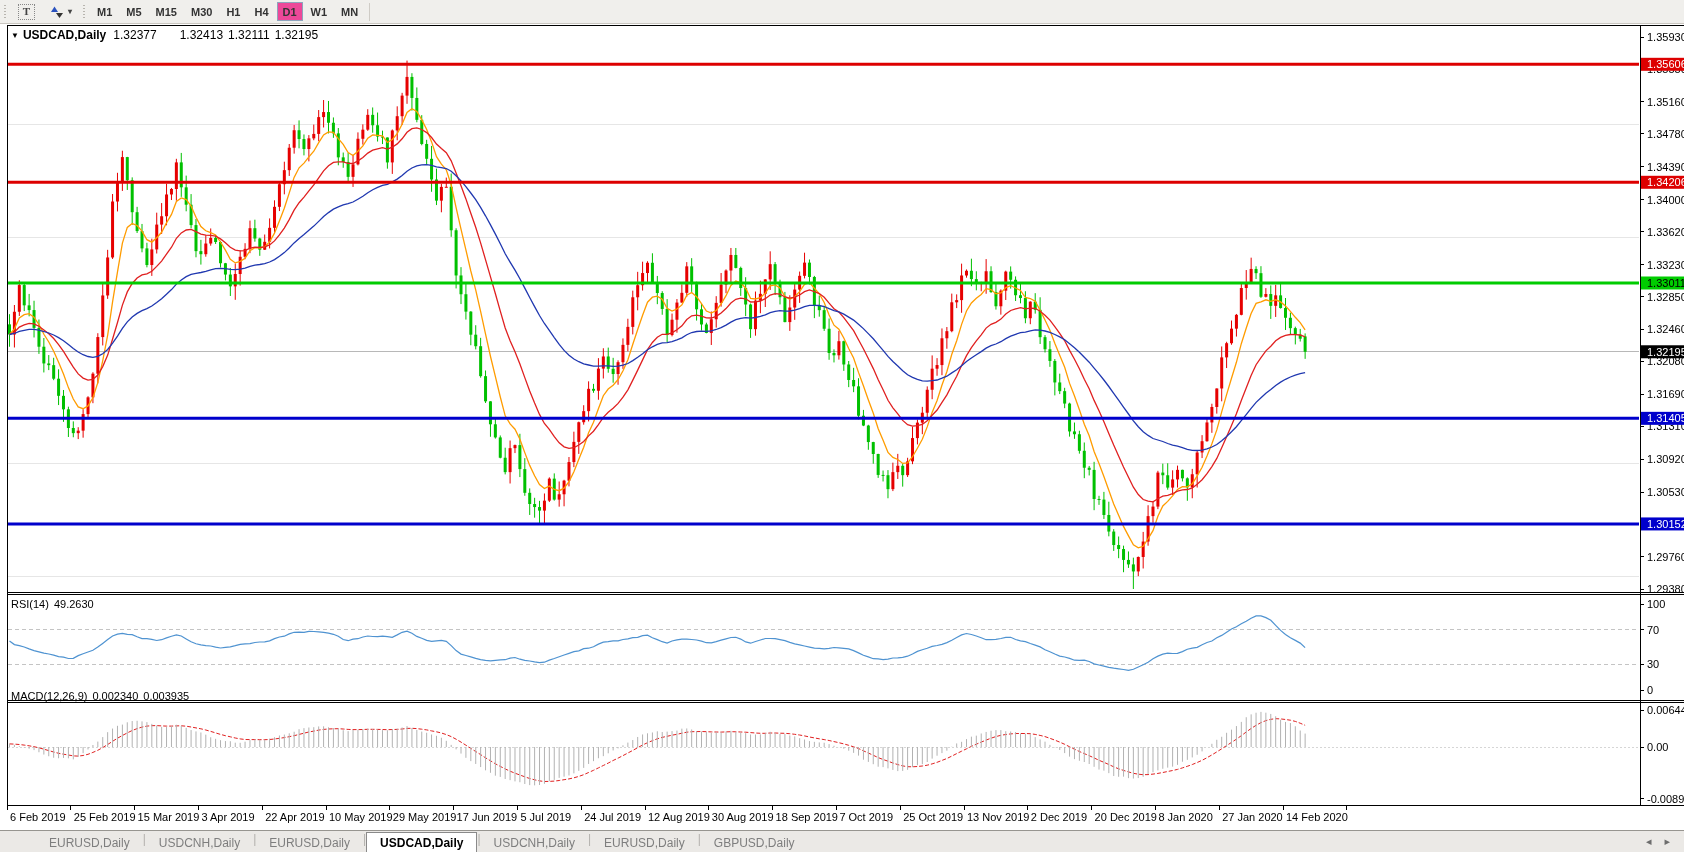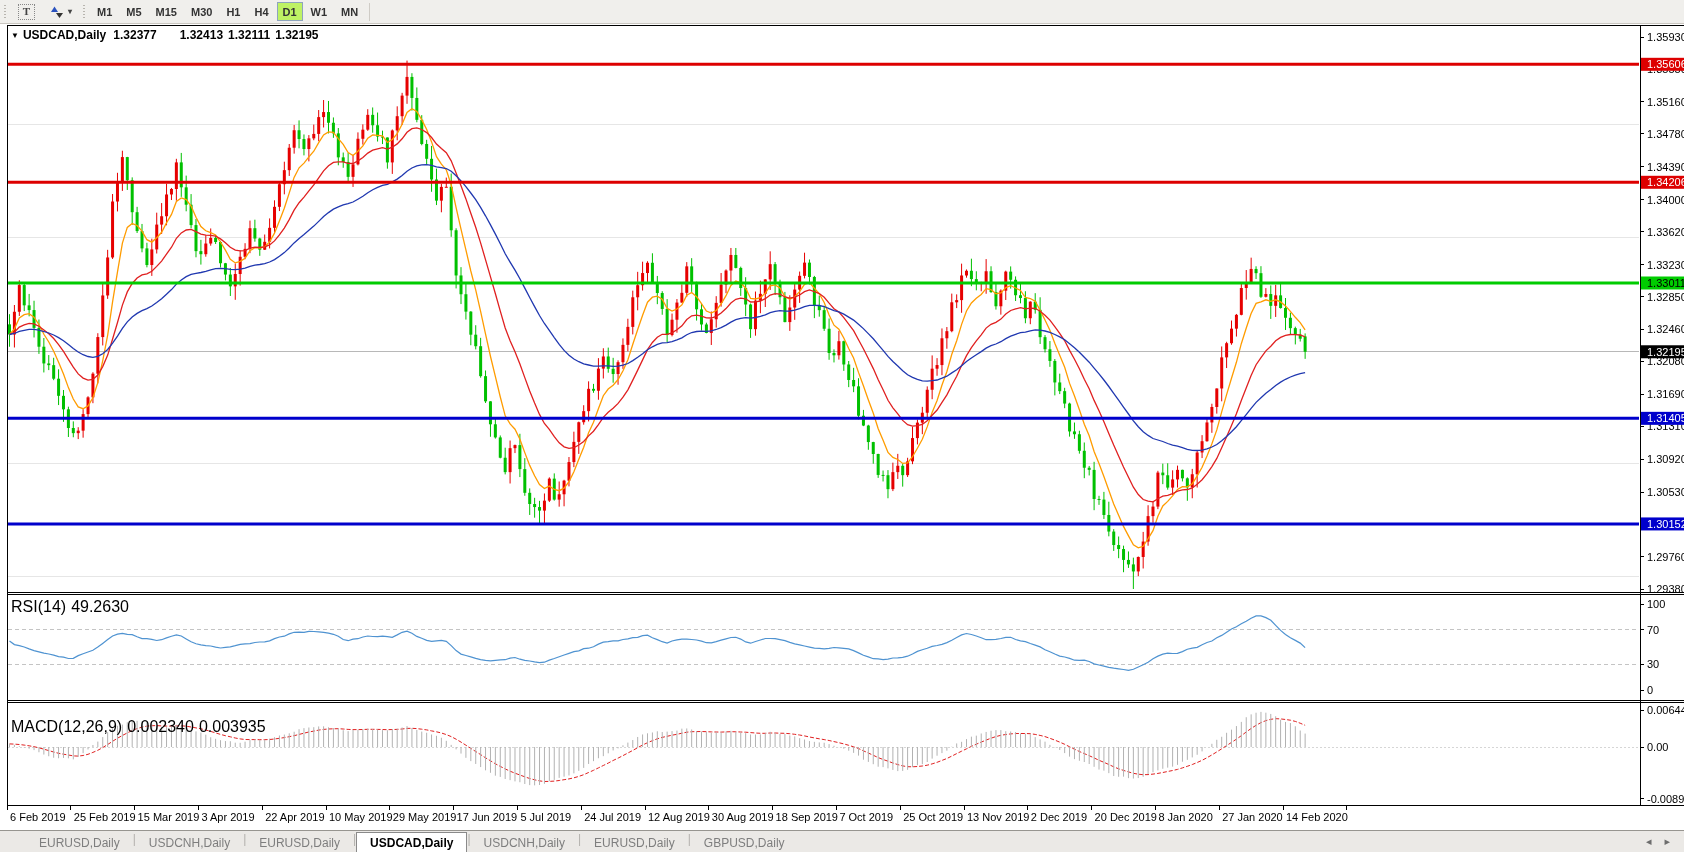"D1" .tbtn.active { background: #bef264 -> #ec4899 }
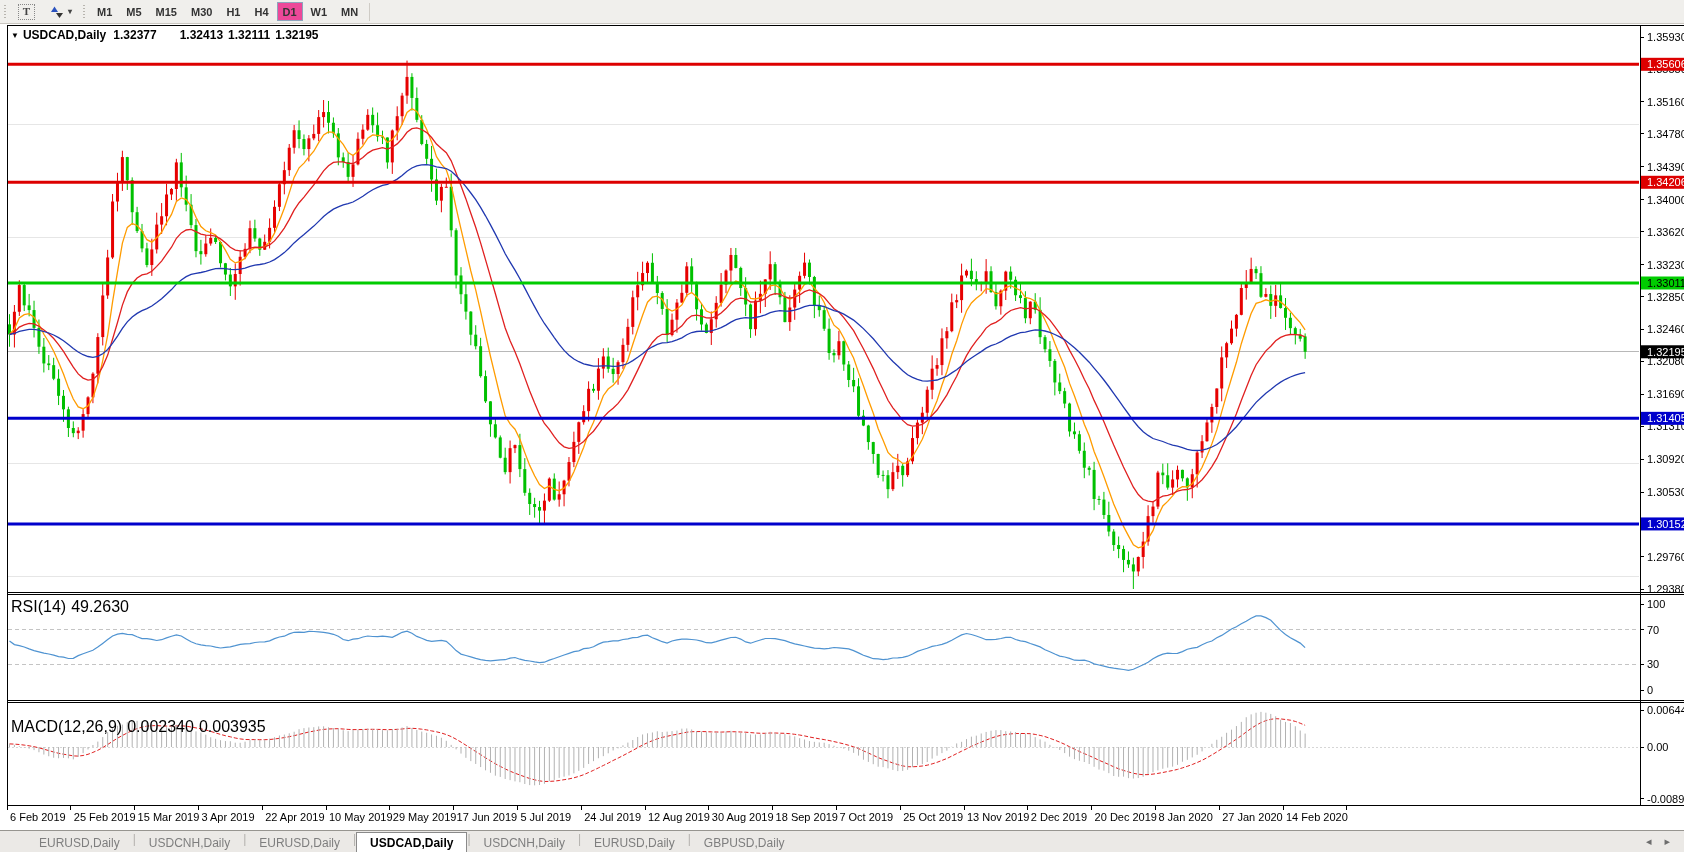"1.32377" .chart-title .num { font-weight: bold -> normal }
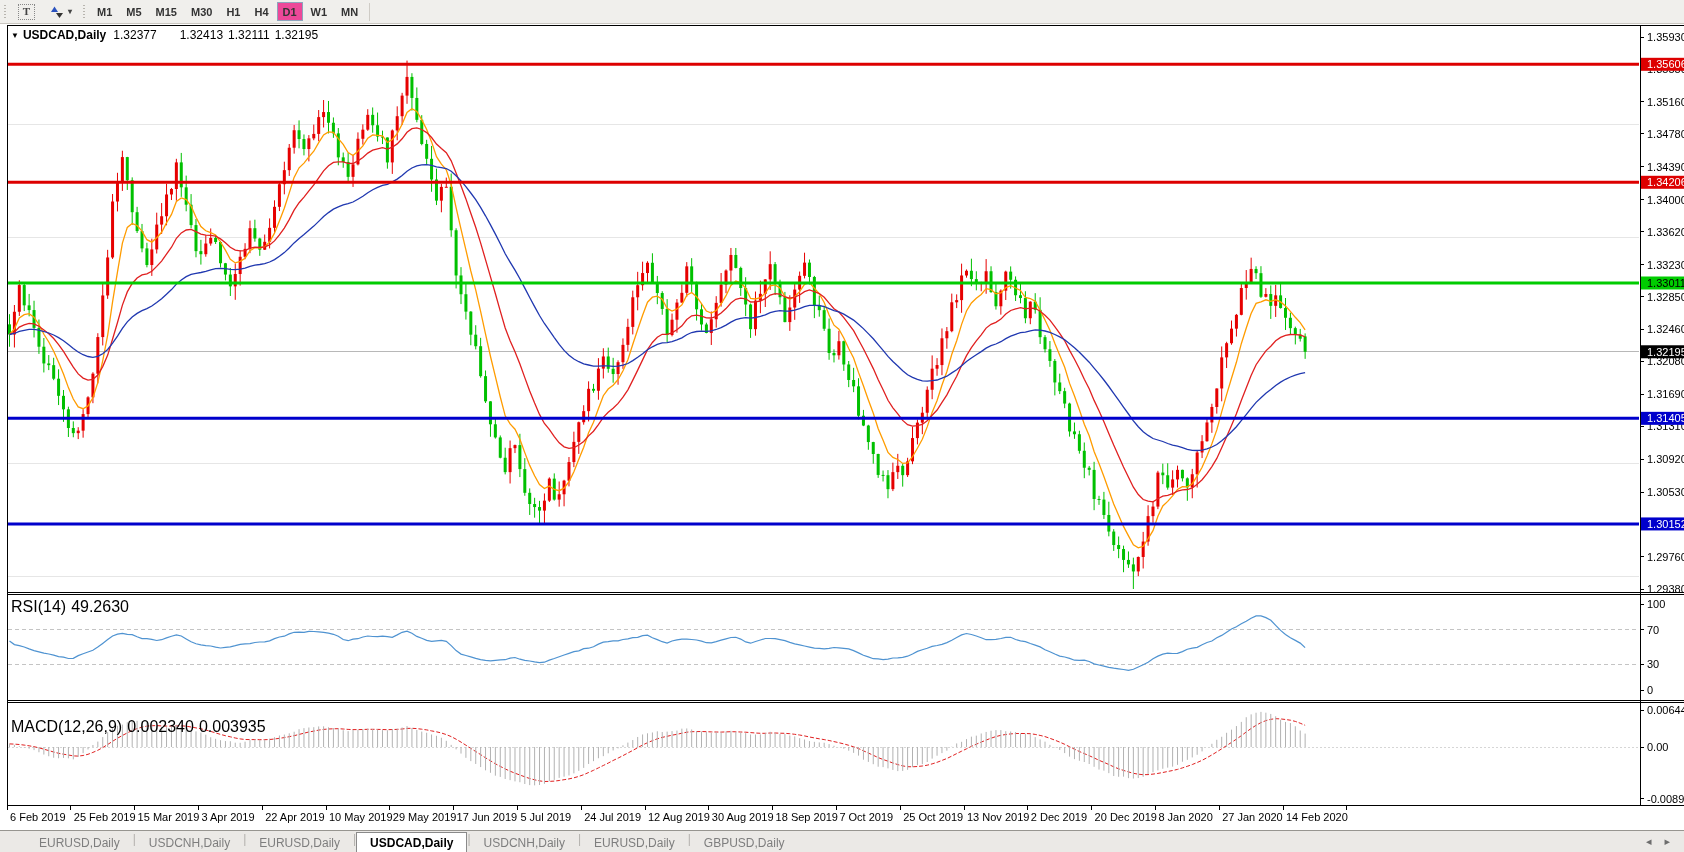"RSI(14) 49.2630" .ind-label { font-size: 16px -> 11px }
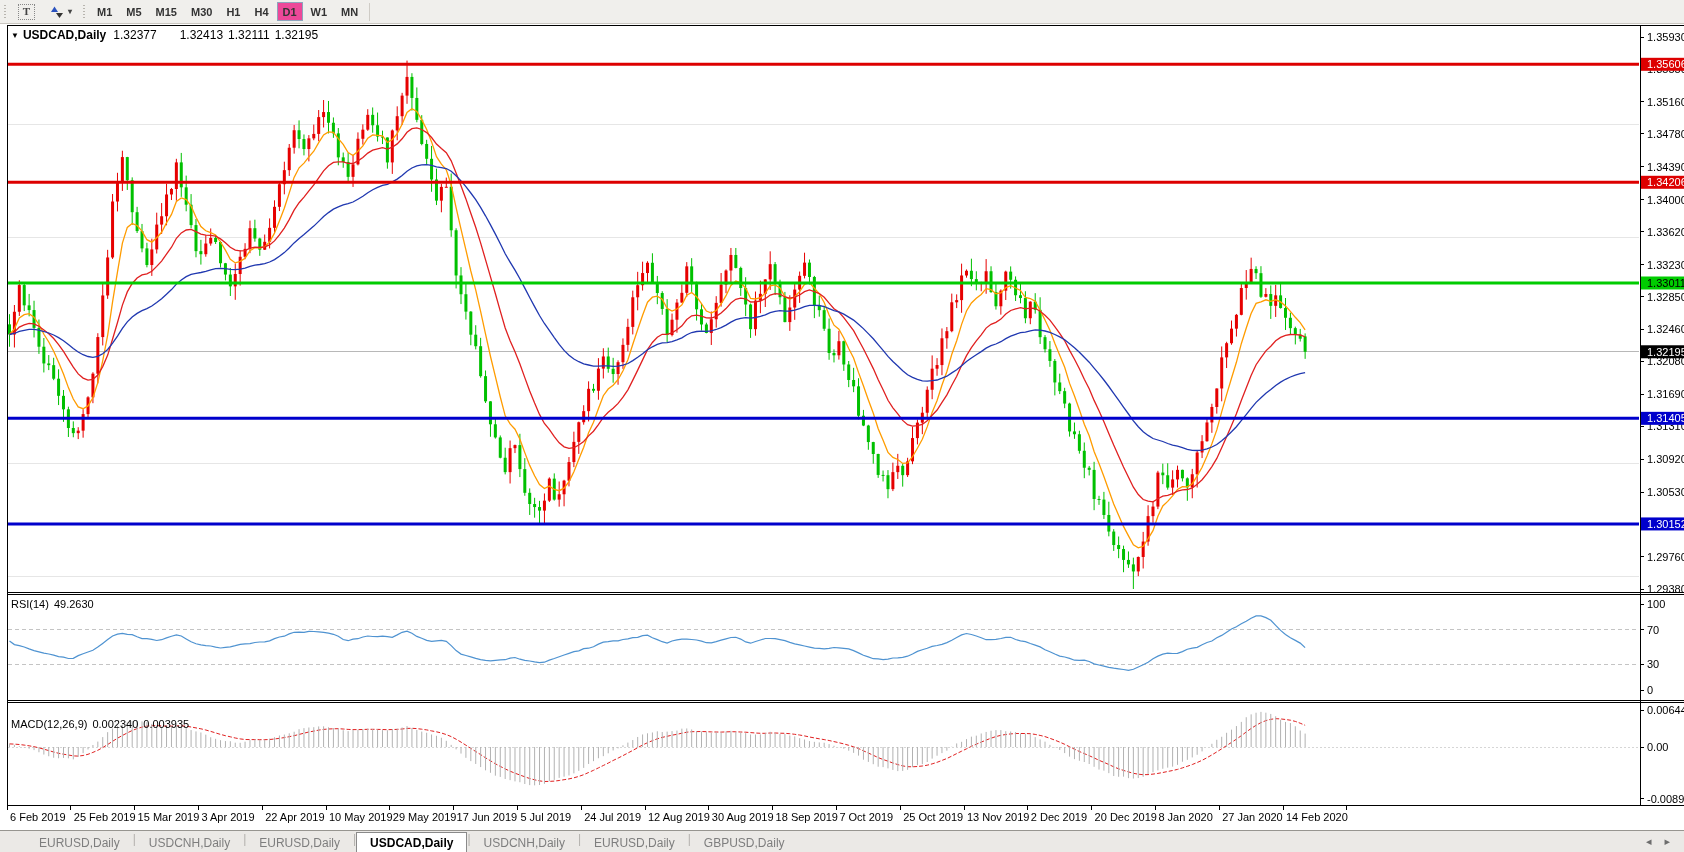"MACD(12,26,9) 0.002340 0.003935" div.ind-label { top: 718px -> 690px }
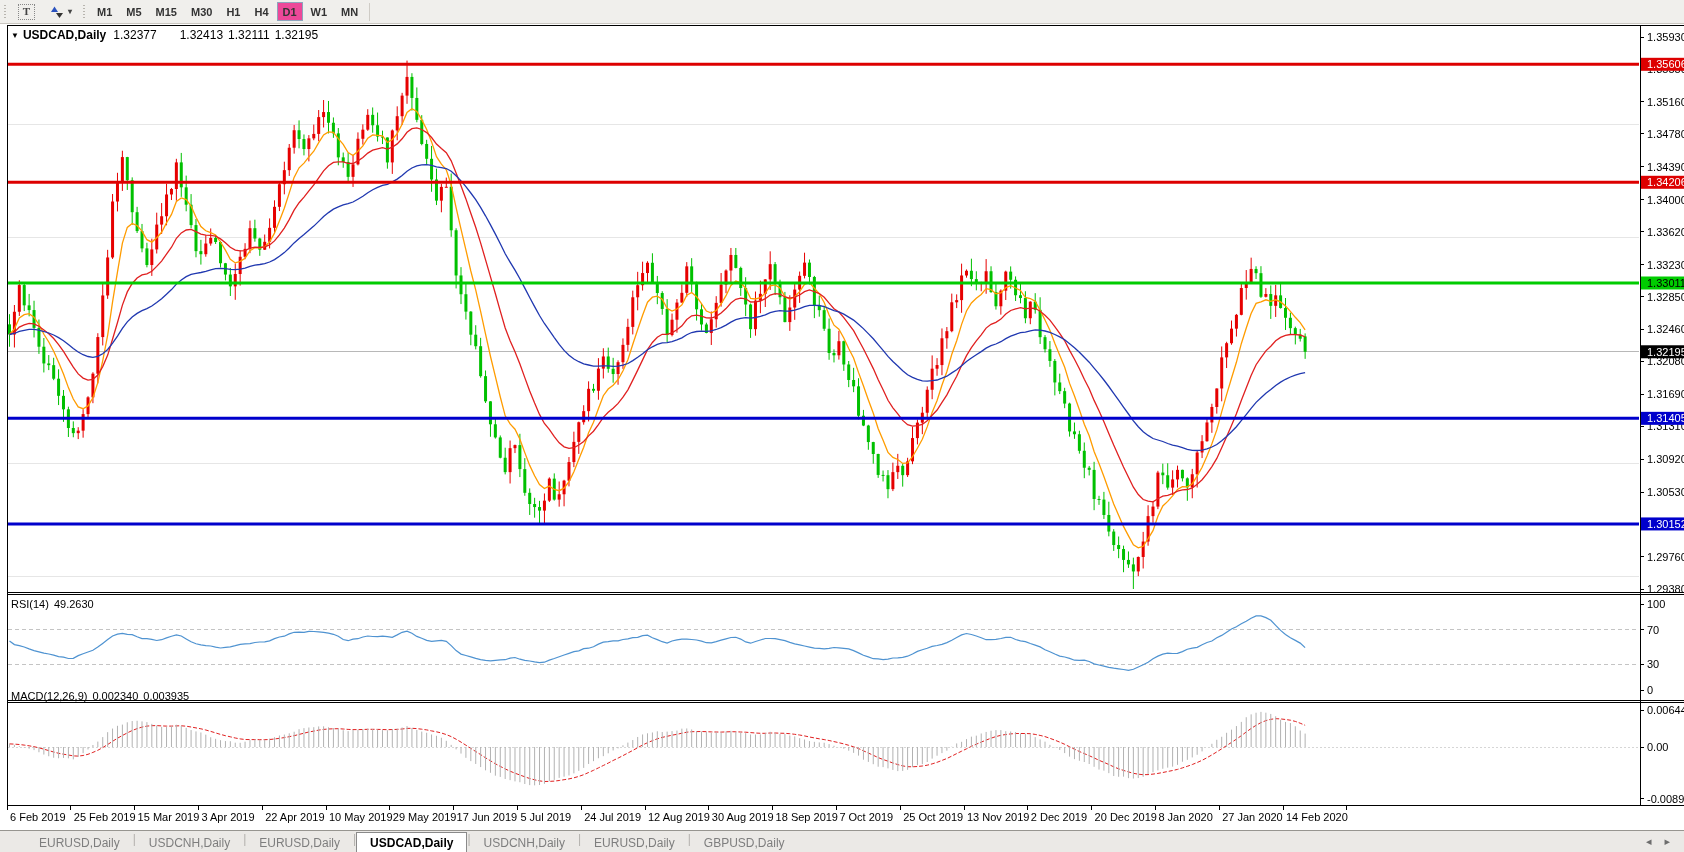"EURUSD,Daily" .tabs { padding-left: 26px -> 36px }
